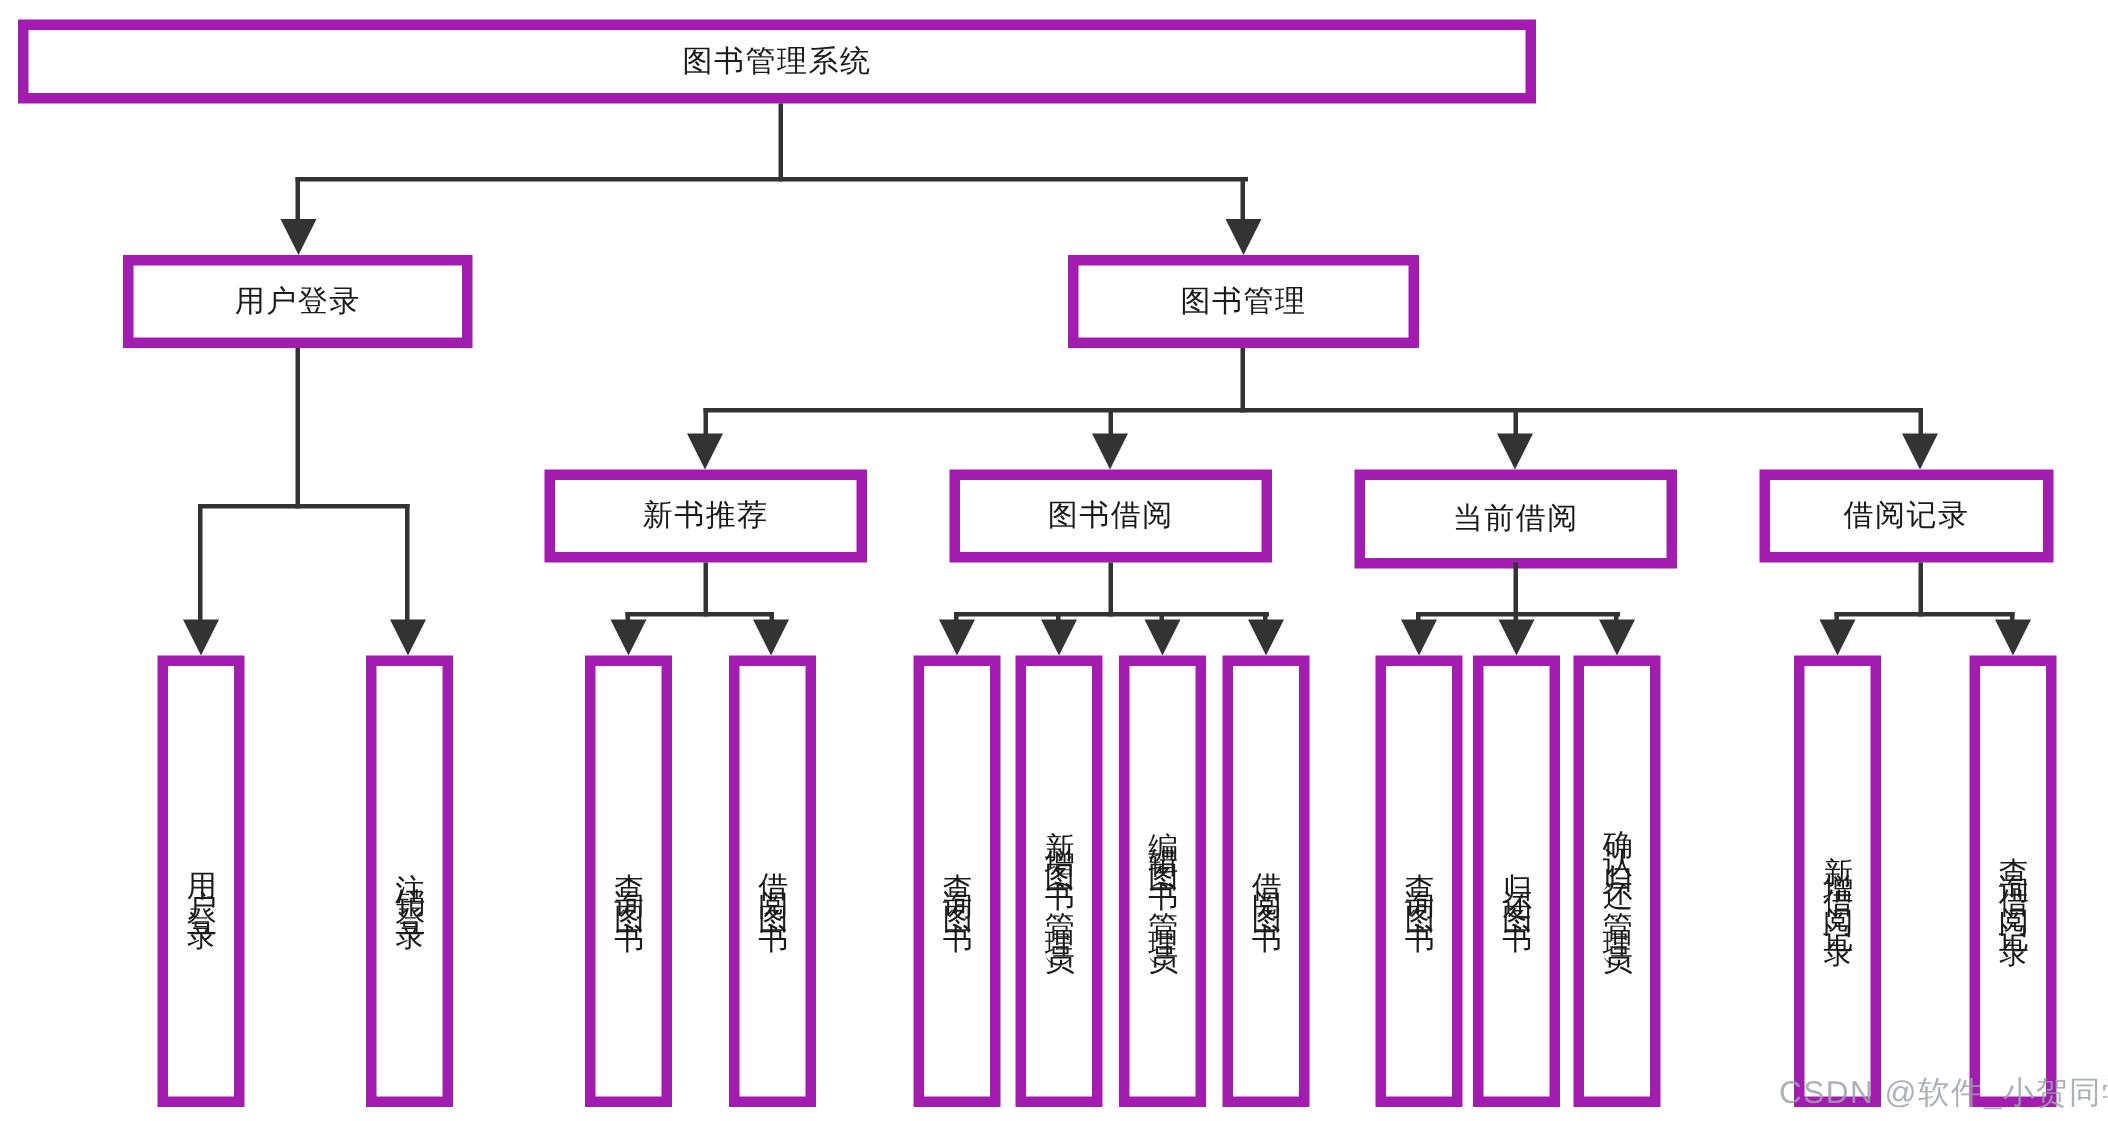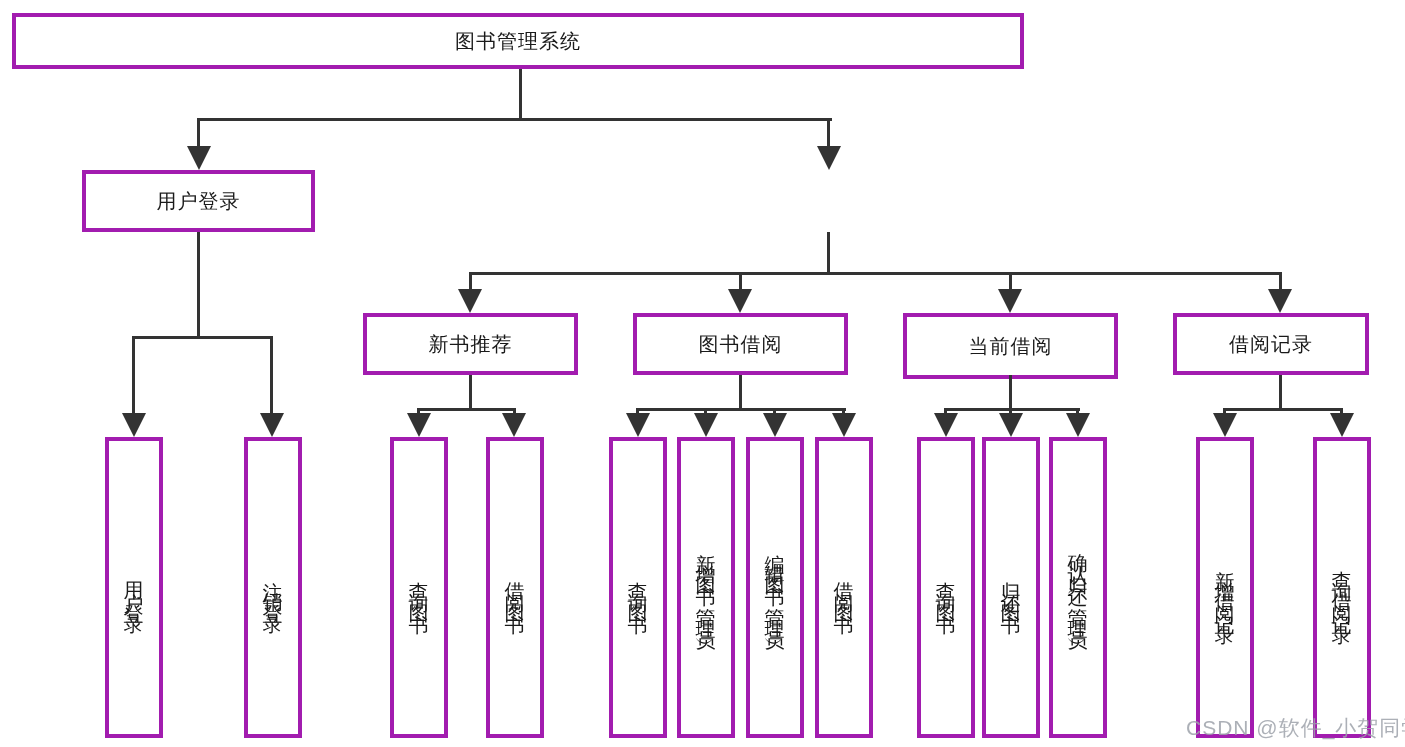"图书管理系统" .box { border: 4px solid #a21caf -> 7px solid #a21caf }
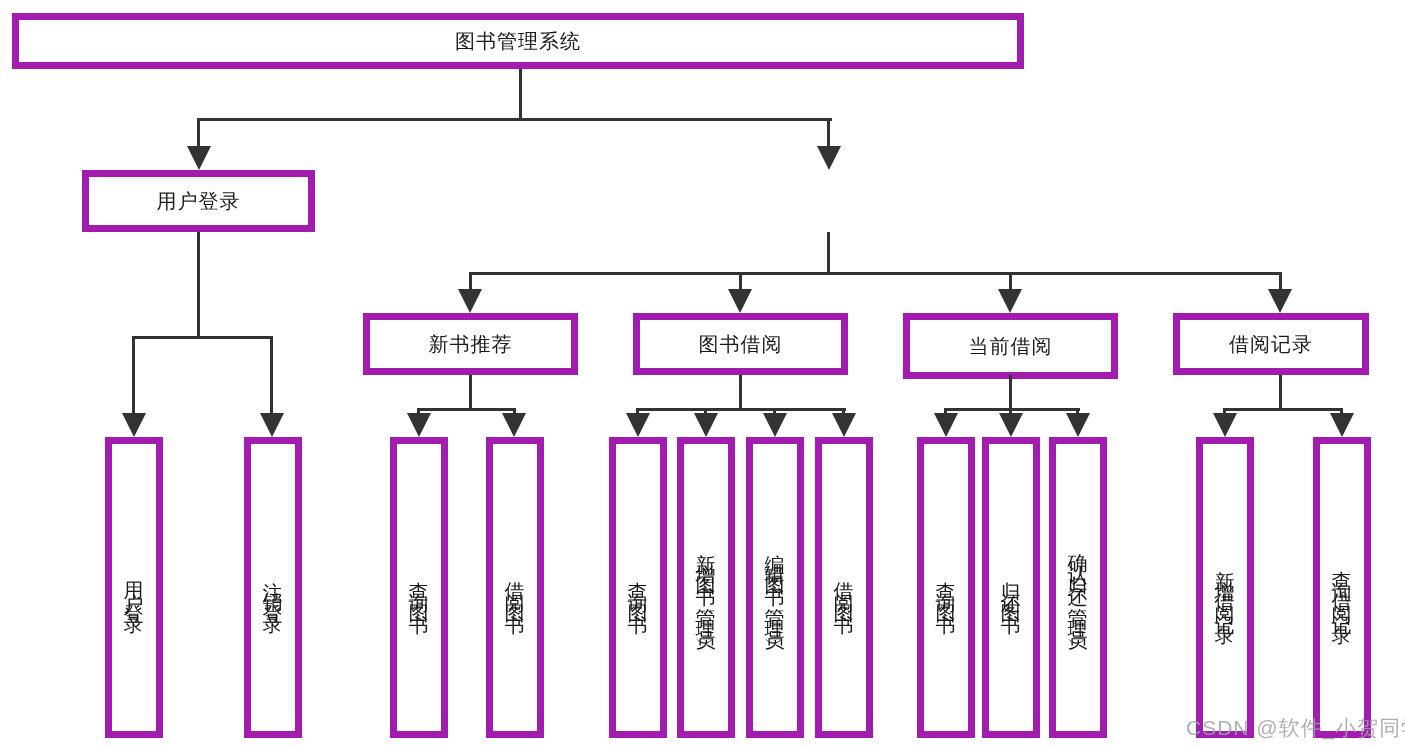"图书管理" div.box { html: none -> <div> <span>图书管理</span> </div> }
